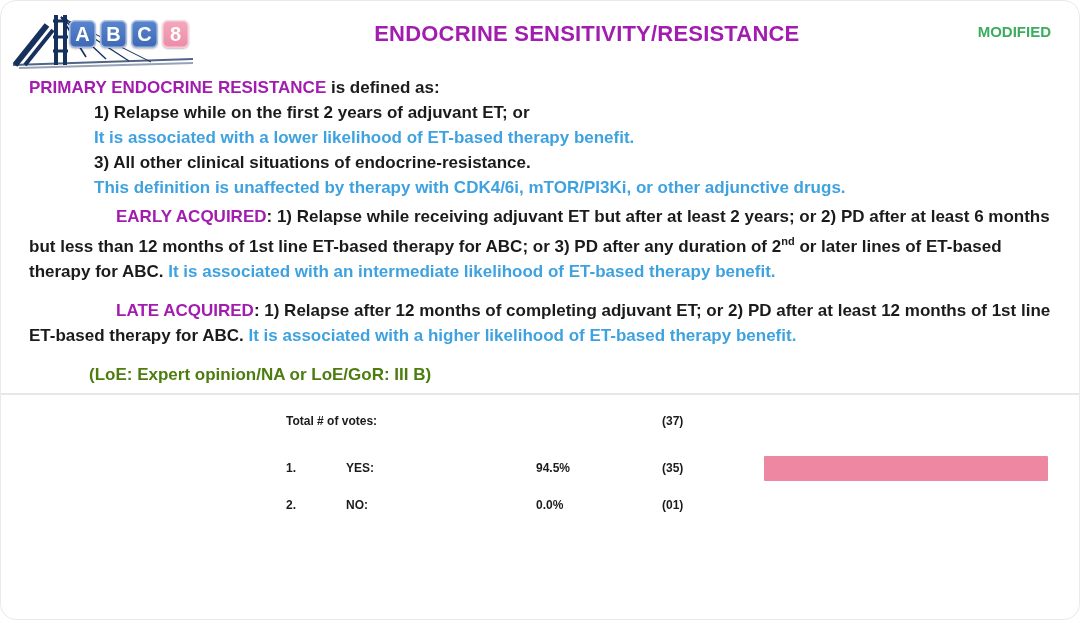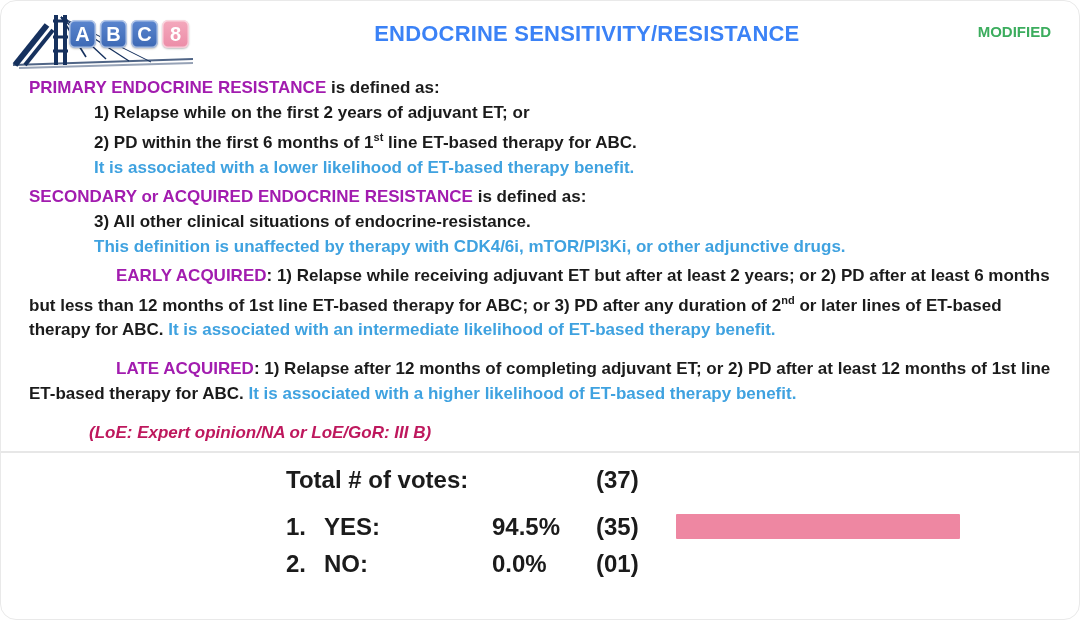"ENDOCRINE SENSITIVITY/RESISTANCE" .slide-title { color: #3b82f6 -> #a21caf }
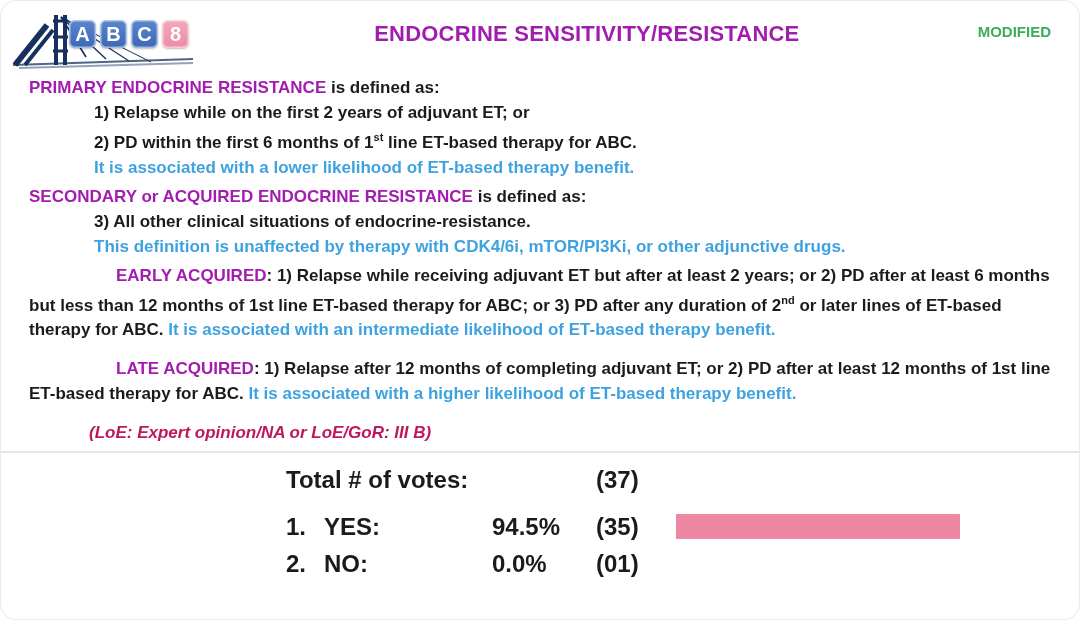"2) PD within the first" div.indent { html: <div> <span>2) PD within the first 6 months of 1</span><sup>st</sup><span> line ET-based therapy for ABC.</span> </div> -> none }
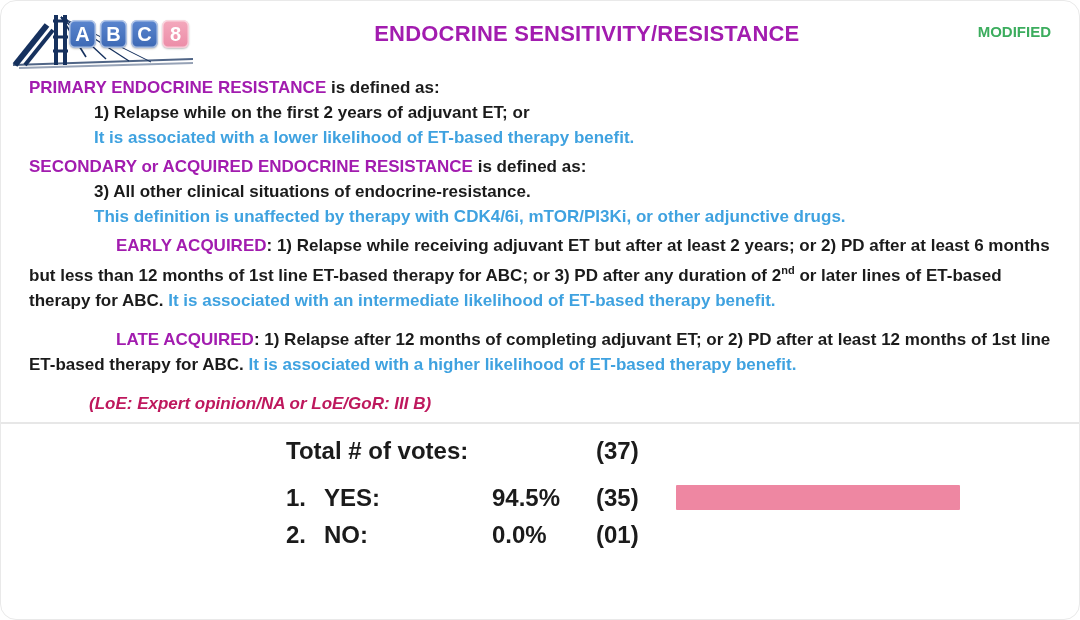"SECONDARY or ACQUIRED ENDOCRINE" div { html: <div> <span>SECONDARY or ACQUIRED ENDOCRINE RESISTANCE</span><span> is defined as:</span> </div> -> none }
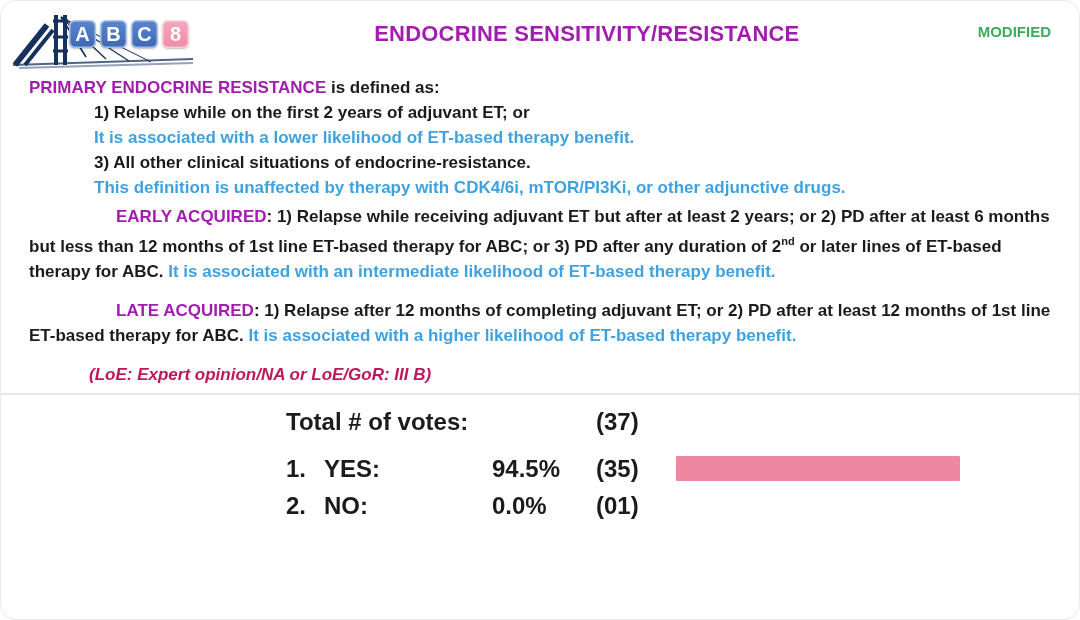"(LoE: Expert opinion/NA or LoE/GoR:" .loe-blue { color: #be185d -> #4d7c0f; font-style: italic -> none }
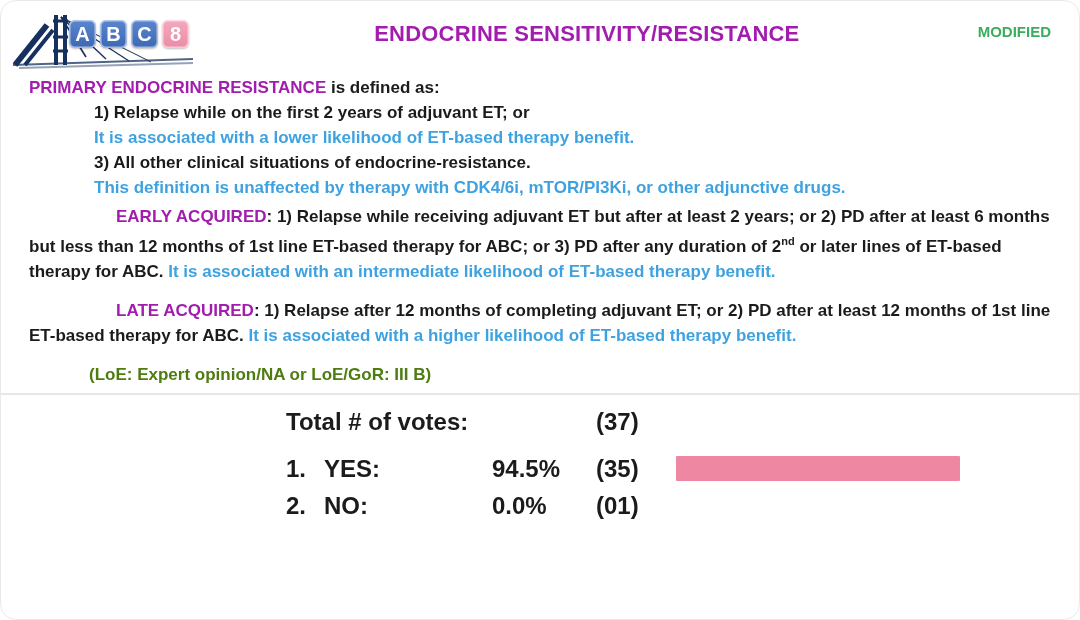"Total # of votes:" .vrow { font-size: 24px -> 12px; gap: none -> 22px }
